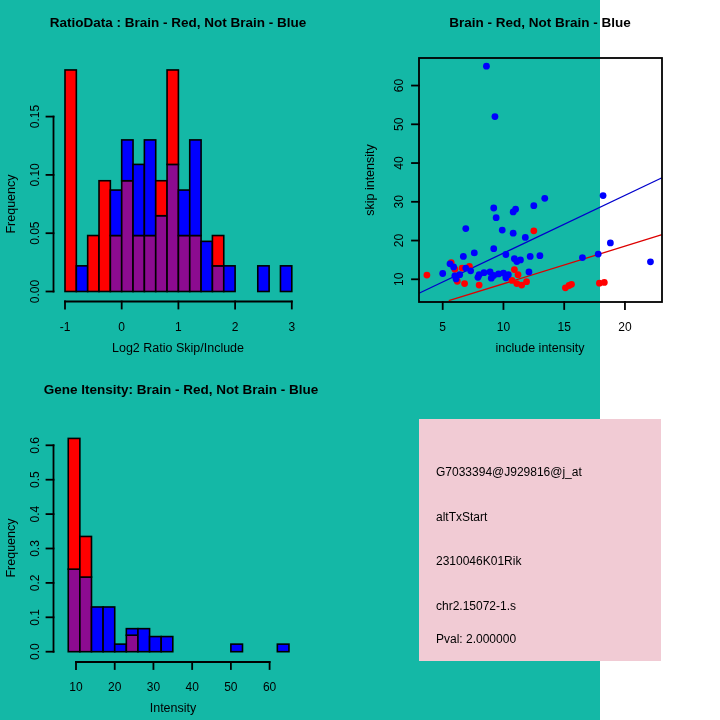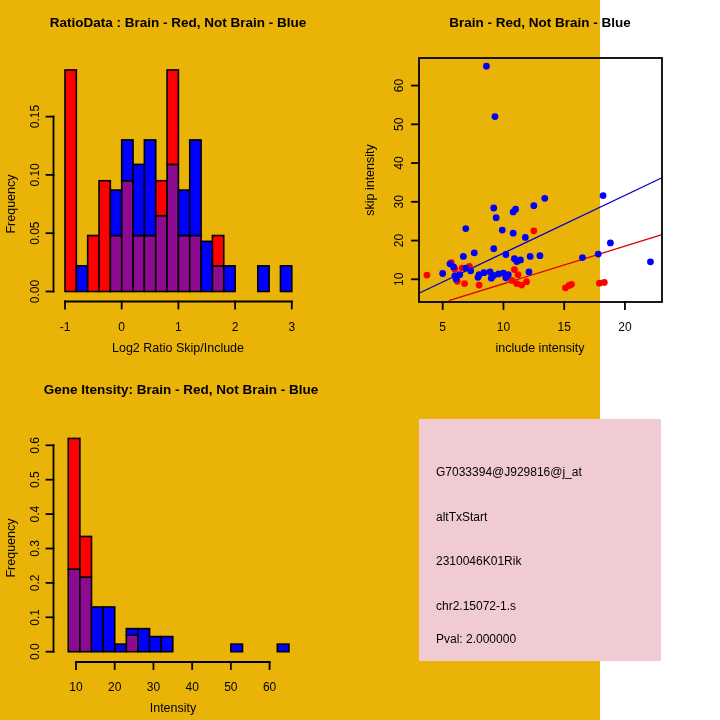"RatioData : Brain - Red," #stage { background: #eab308 -> #14b8a6 }
